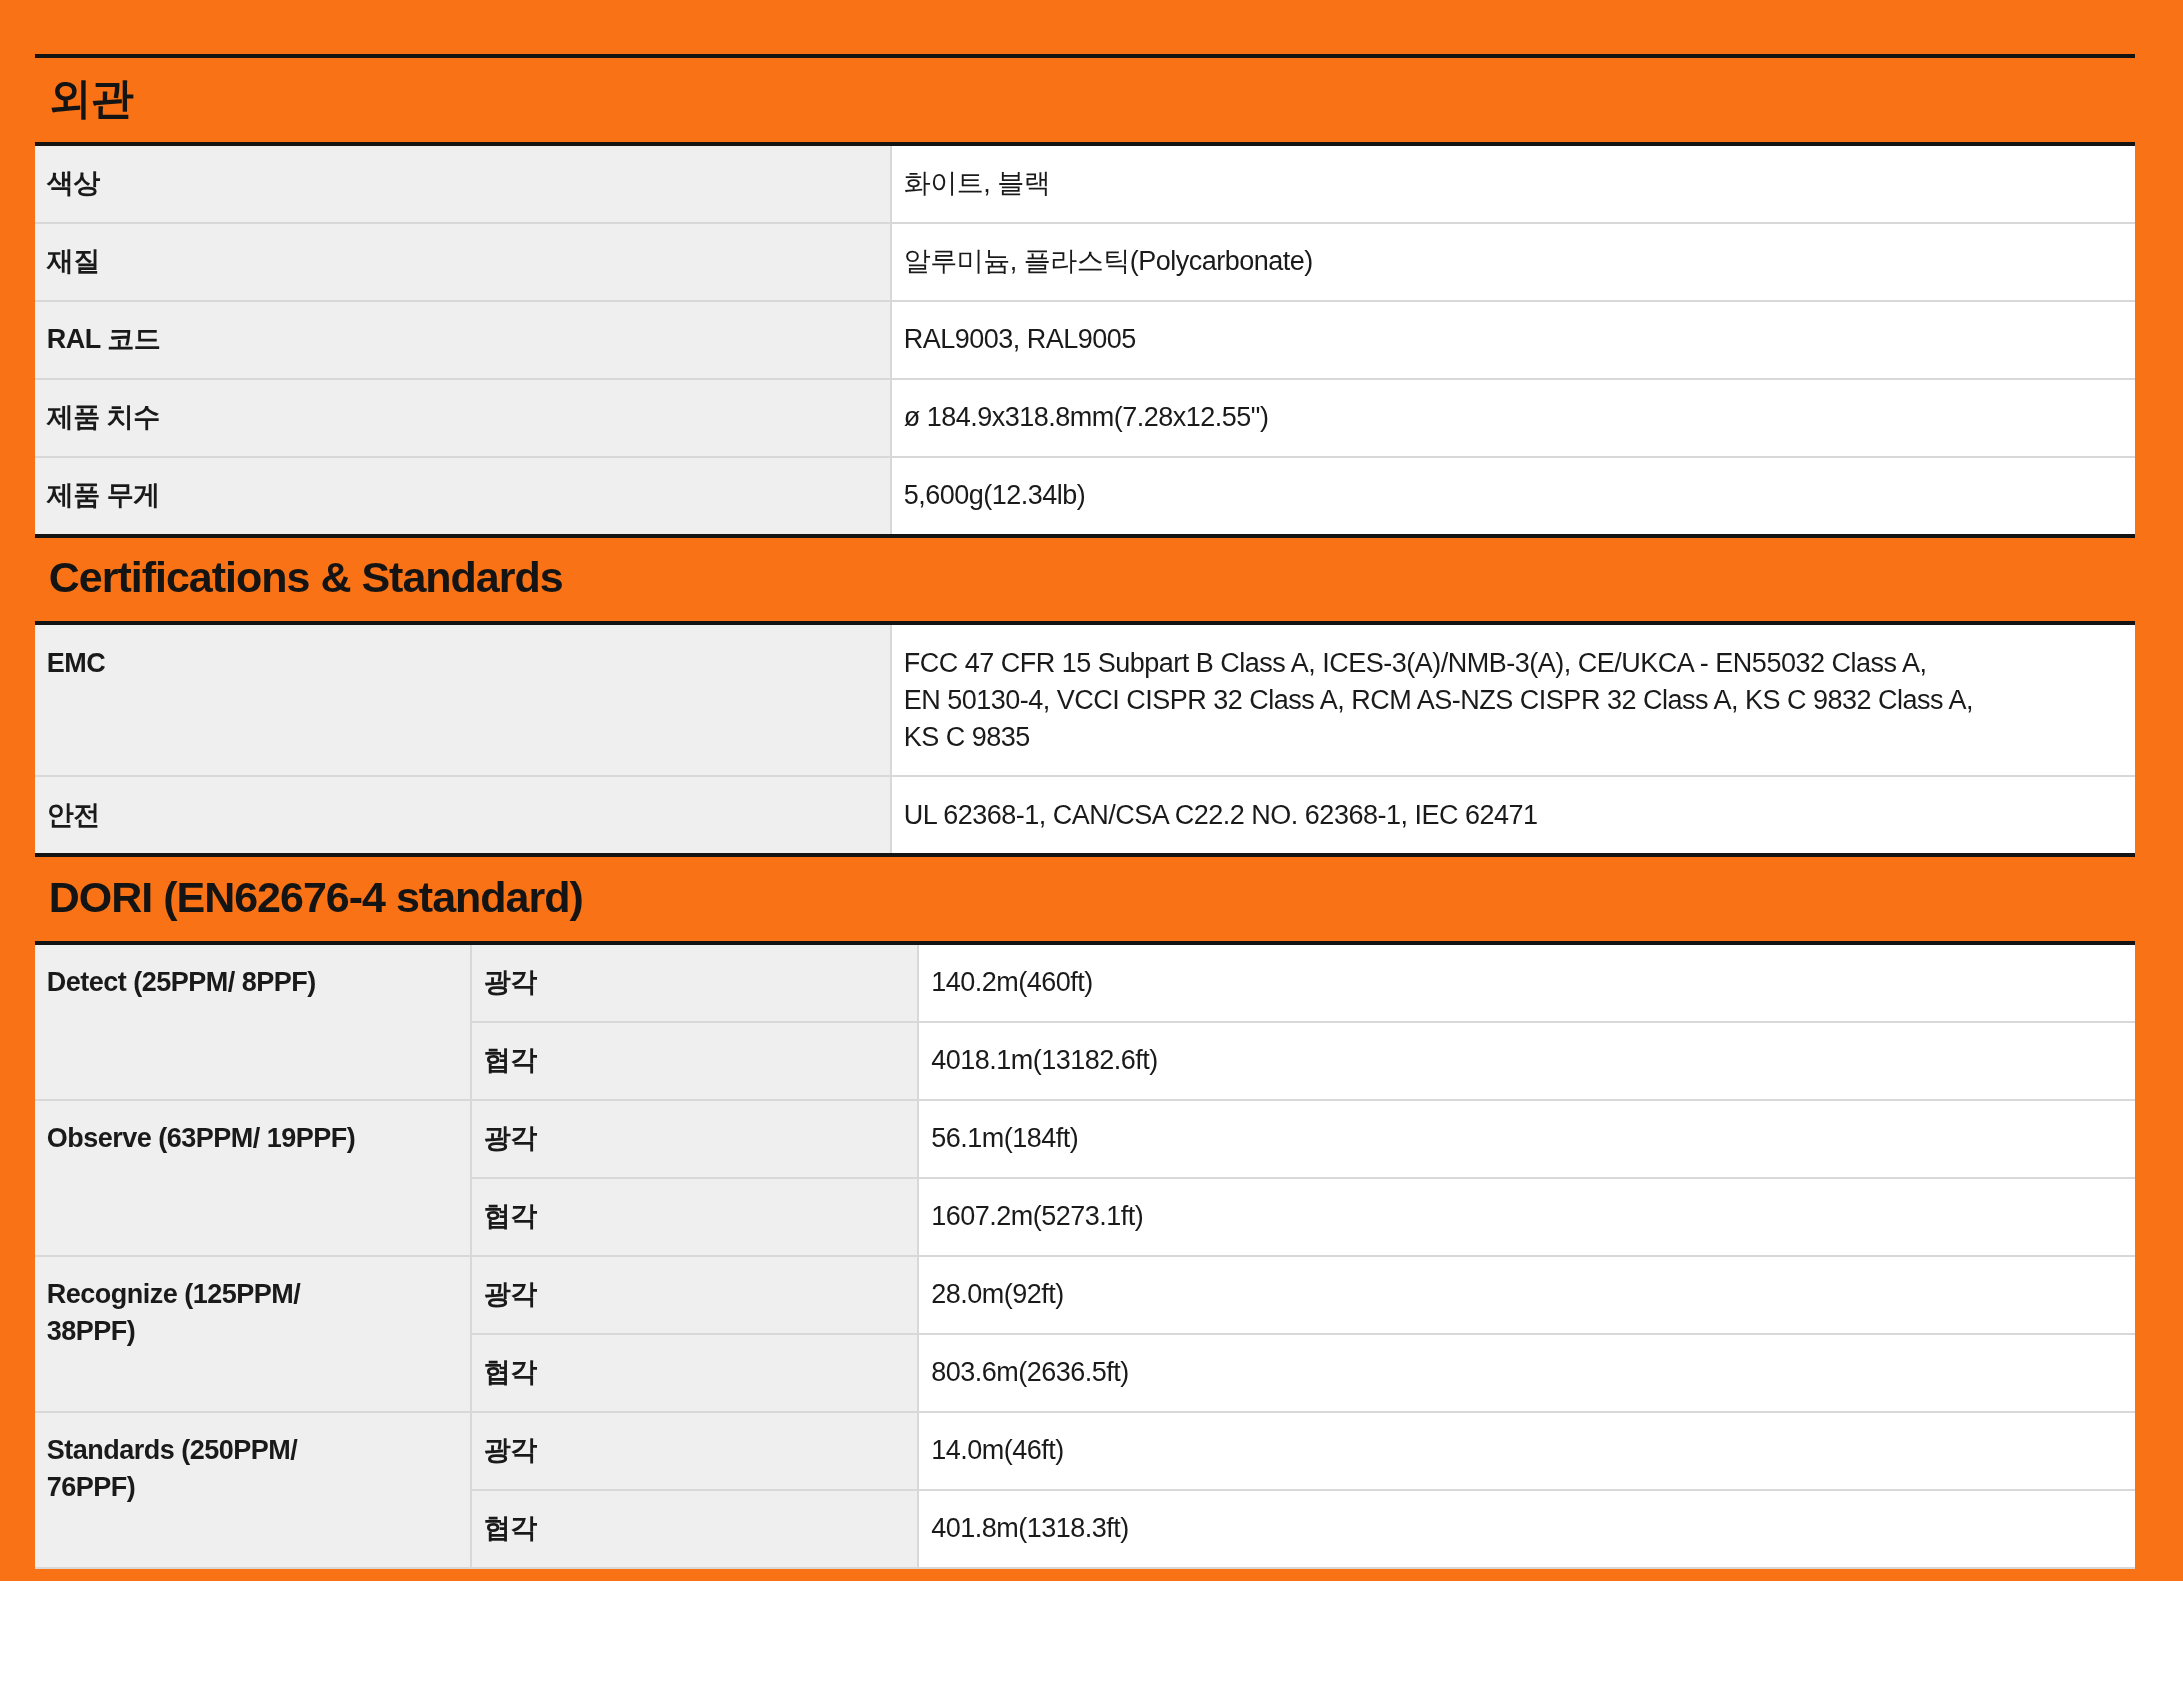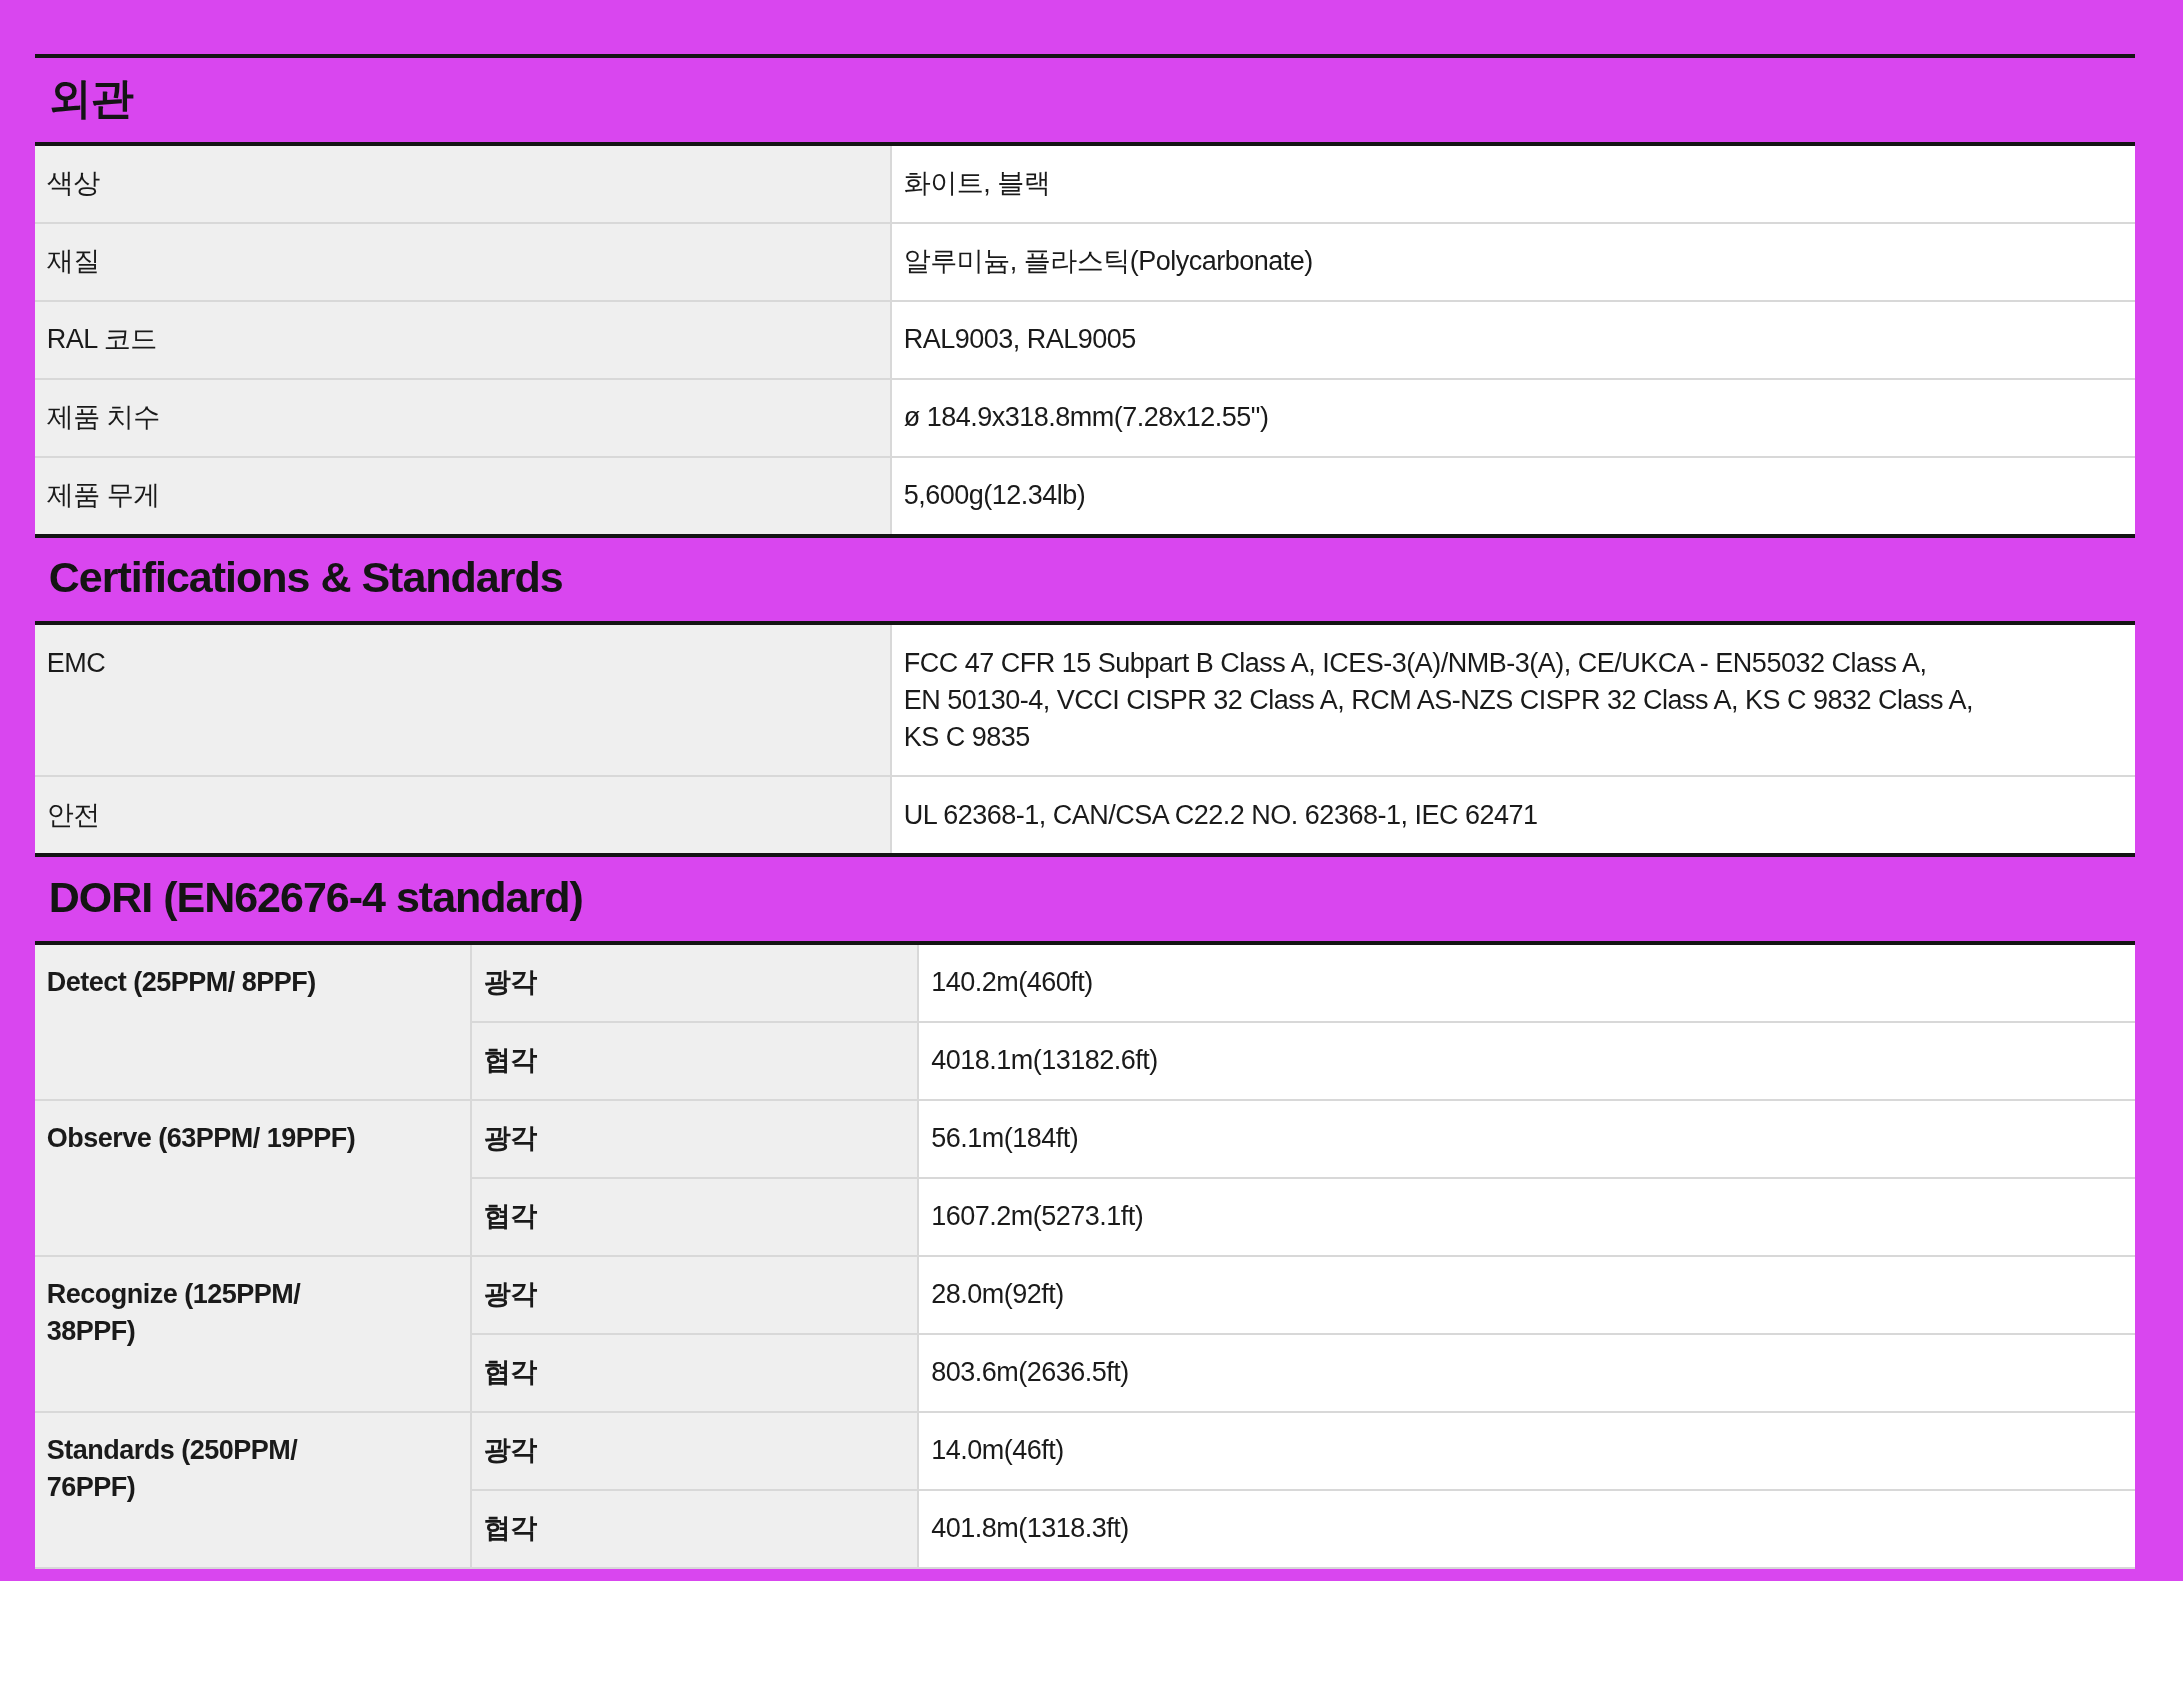"외관" .canvas { background: #d946ef -> #f97316 }
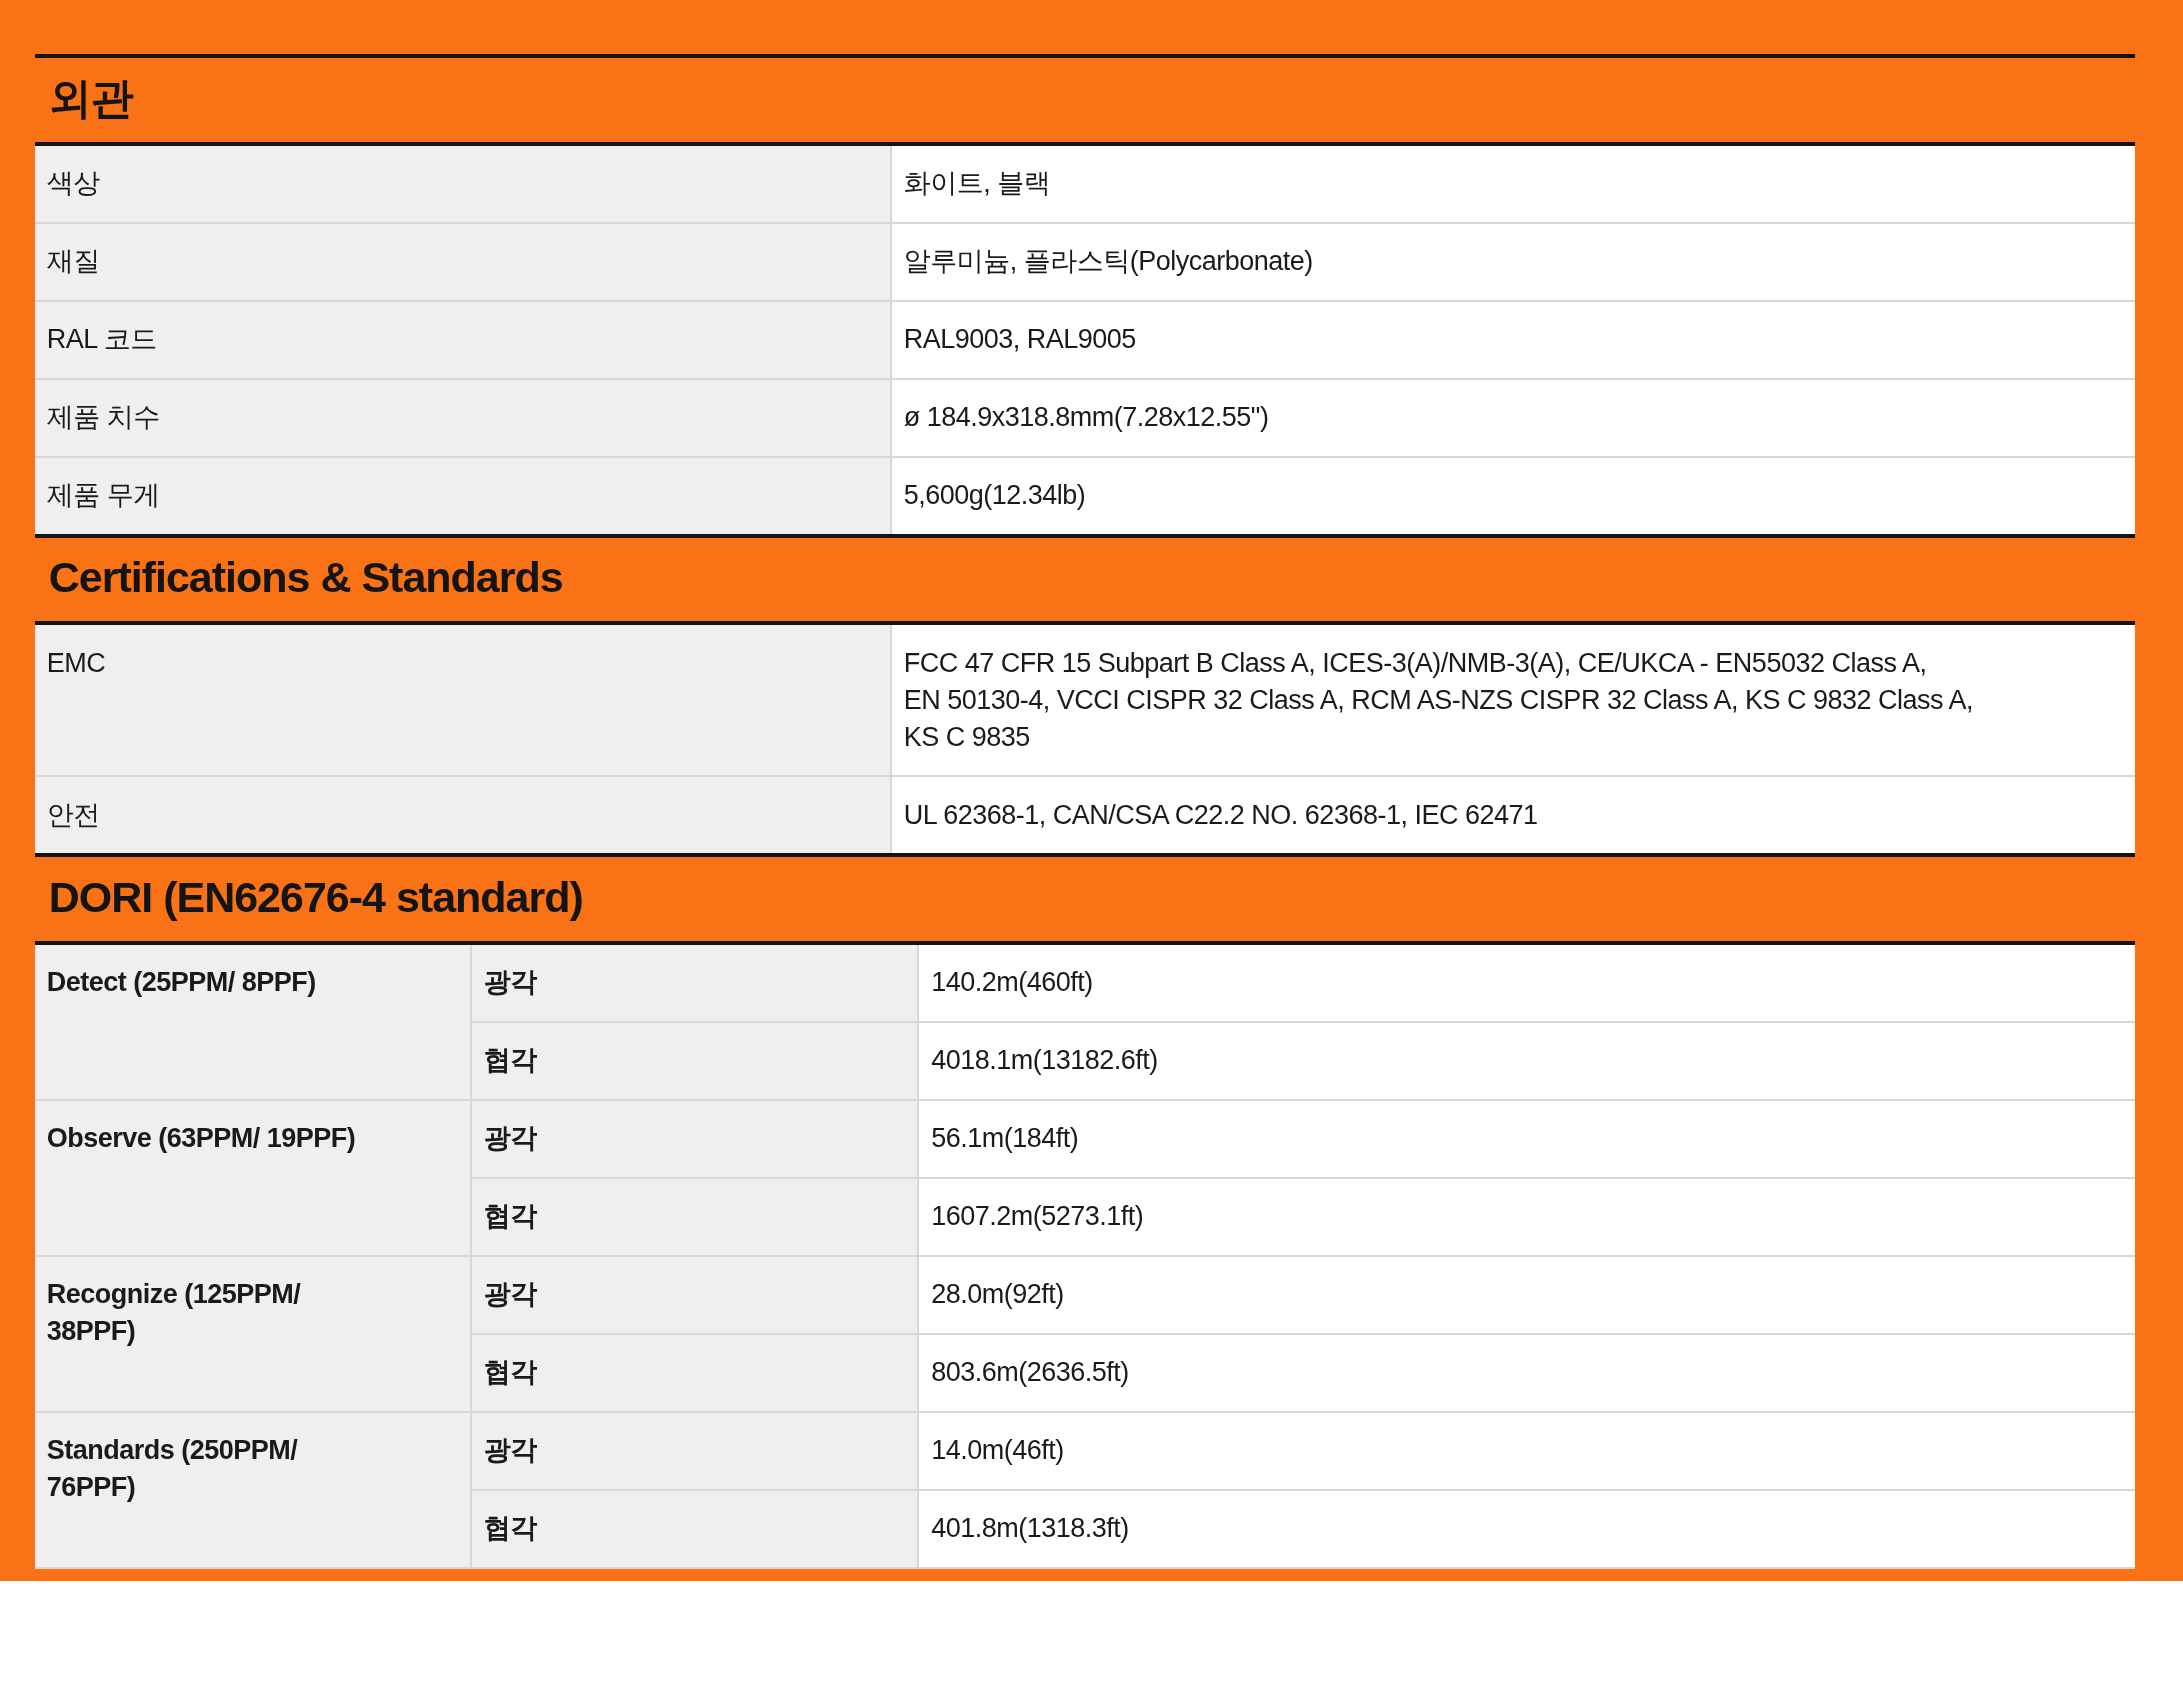"색상" table.t2 td.label { font-weight: normal -> bold }
